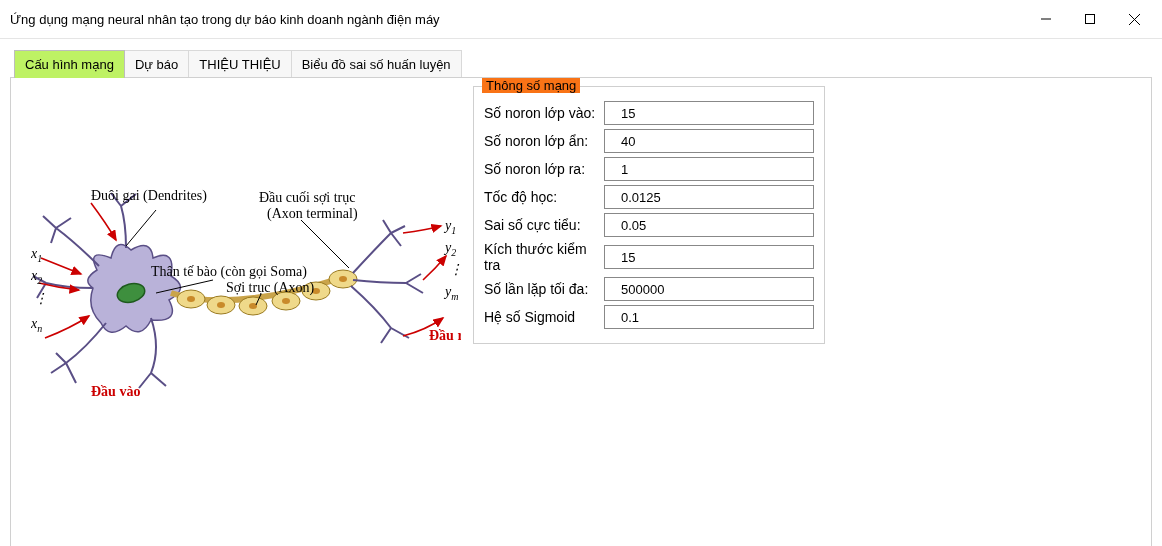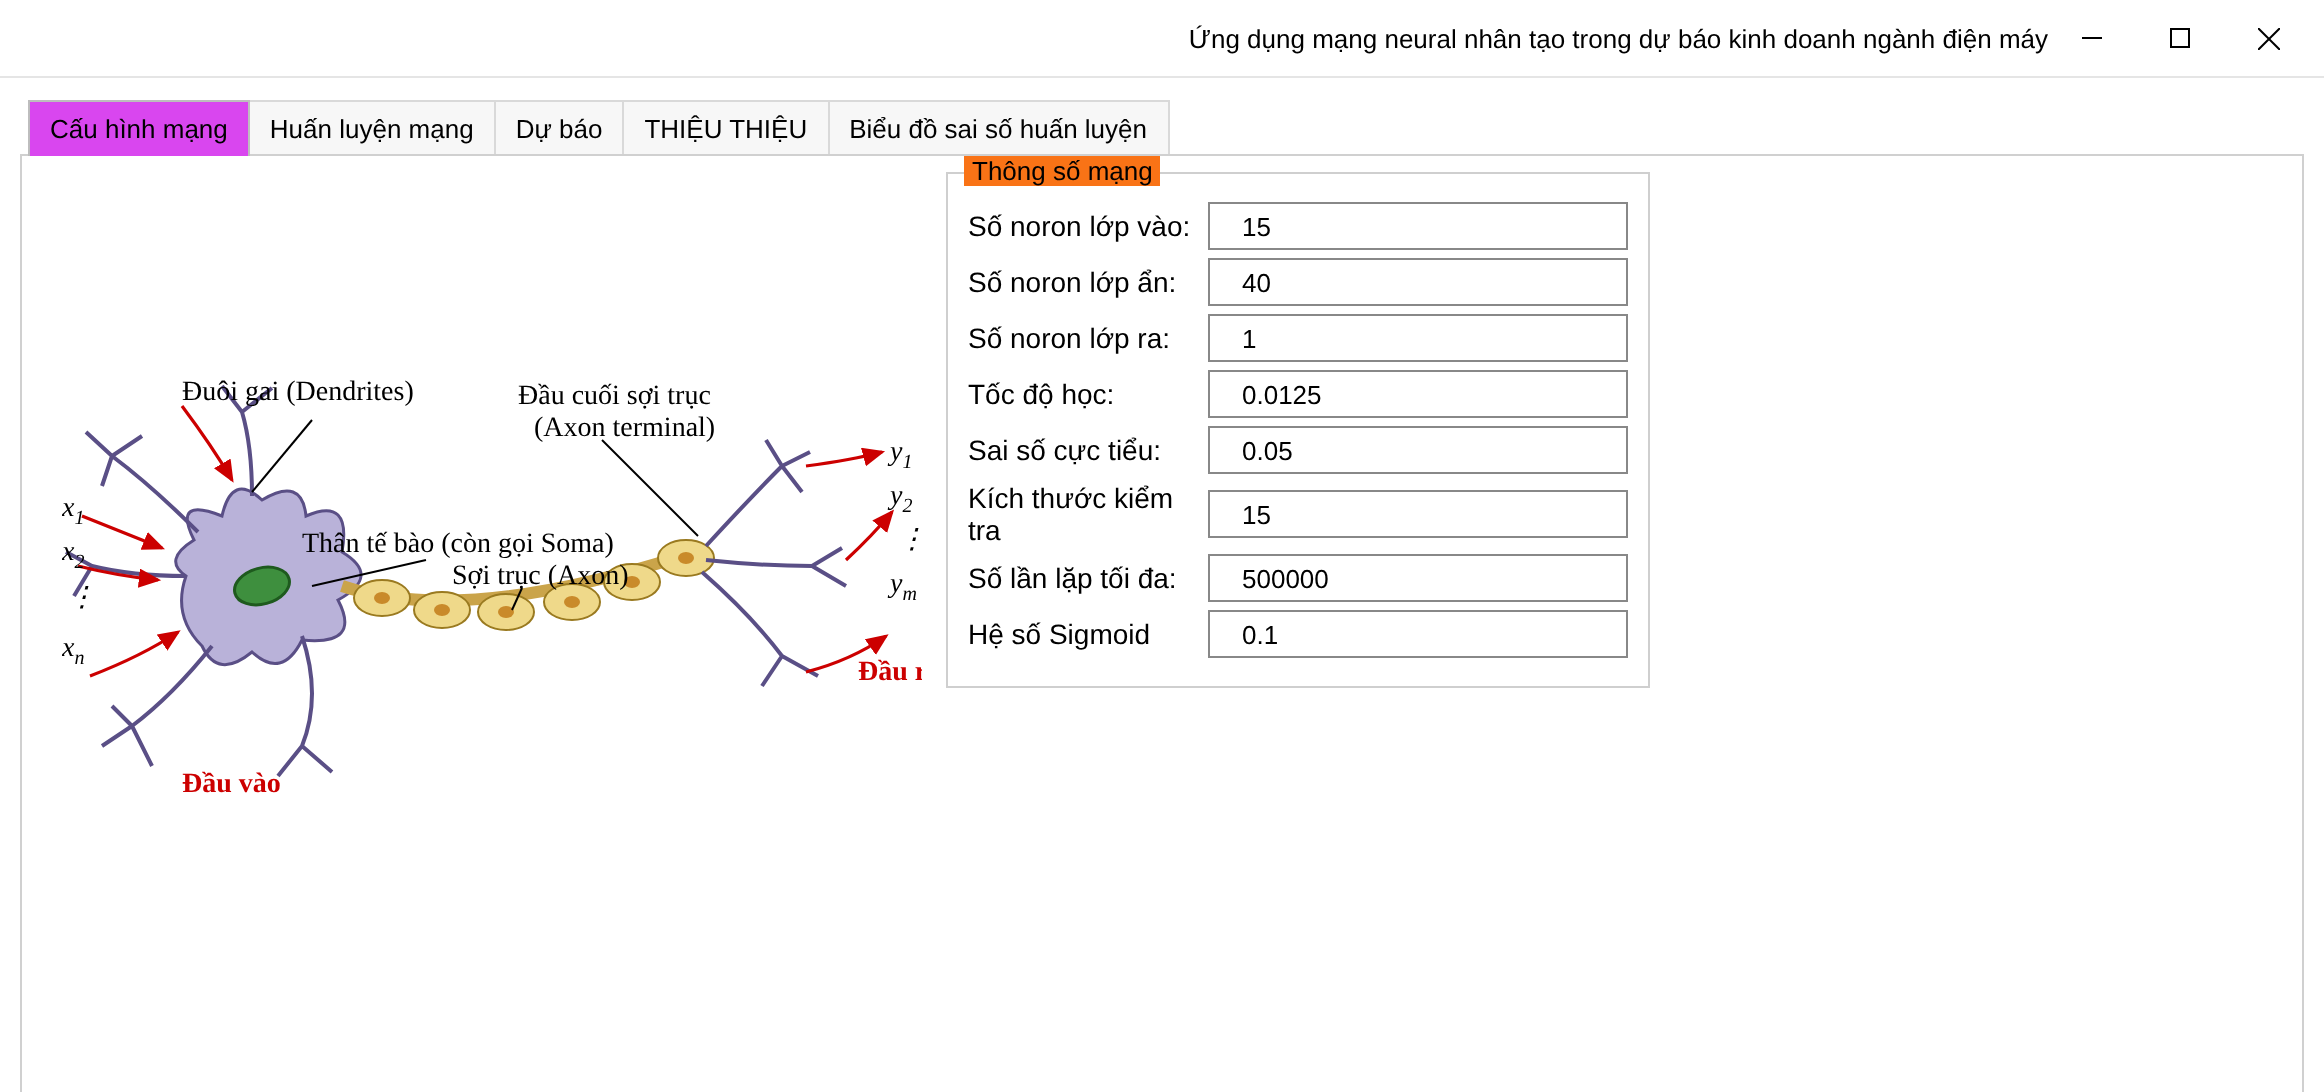"Ứng dụng mạng neural nhân" .titlebar { justify-content: flex-end -> space-between }
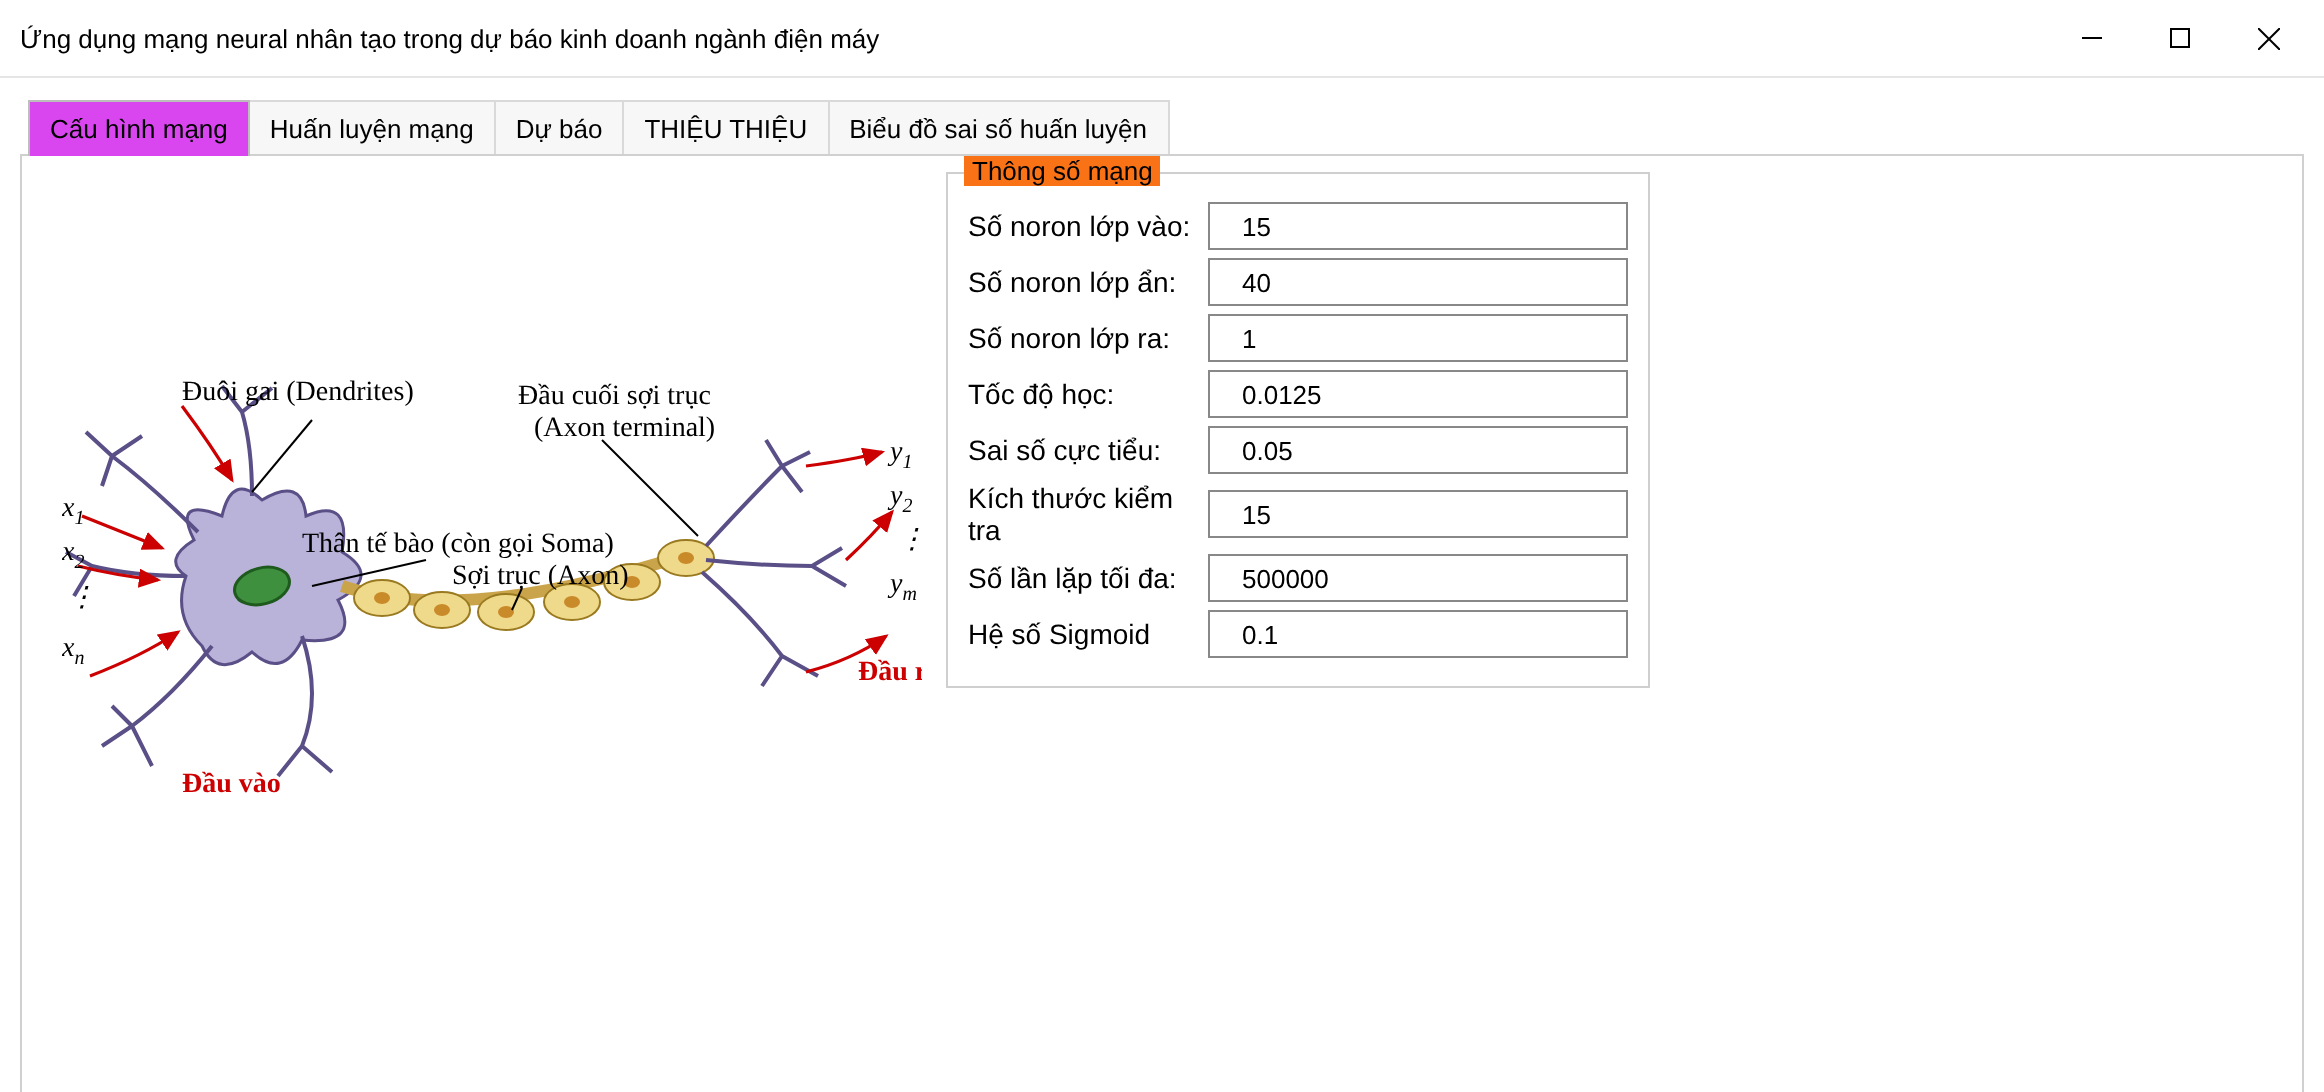"Cấu hình mạng" .tab.active { background: #d946ef -> #bef264 }
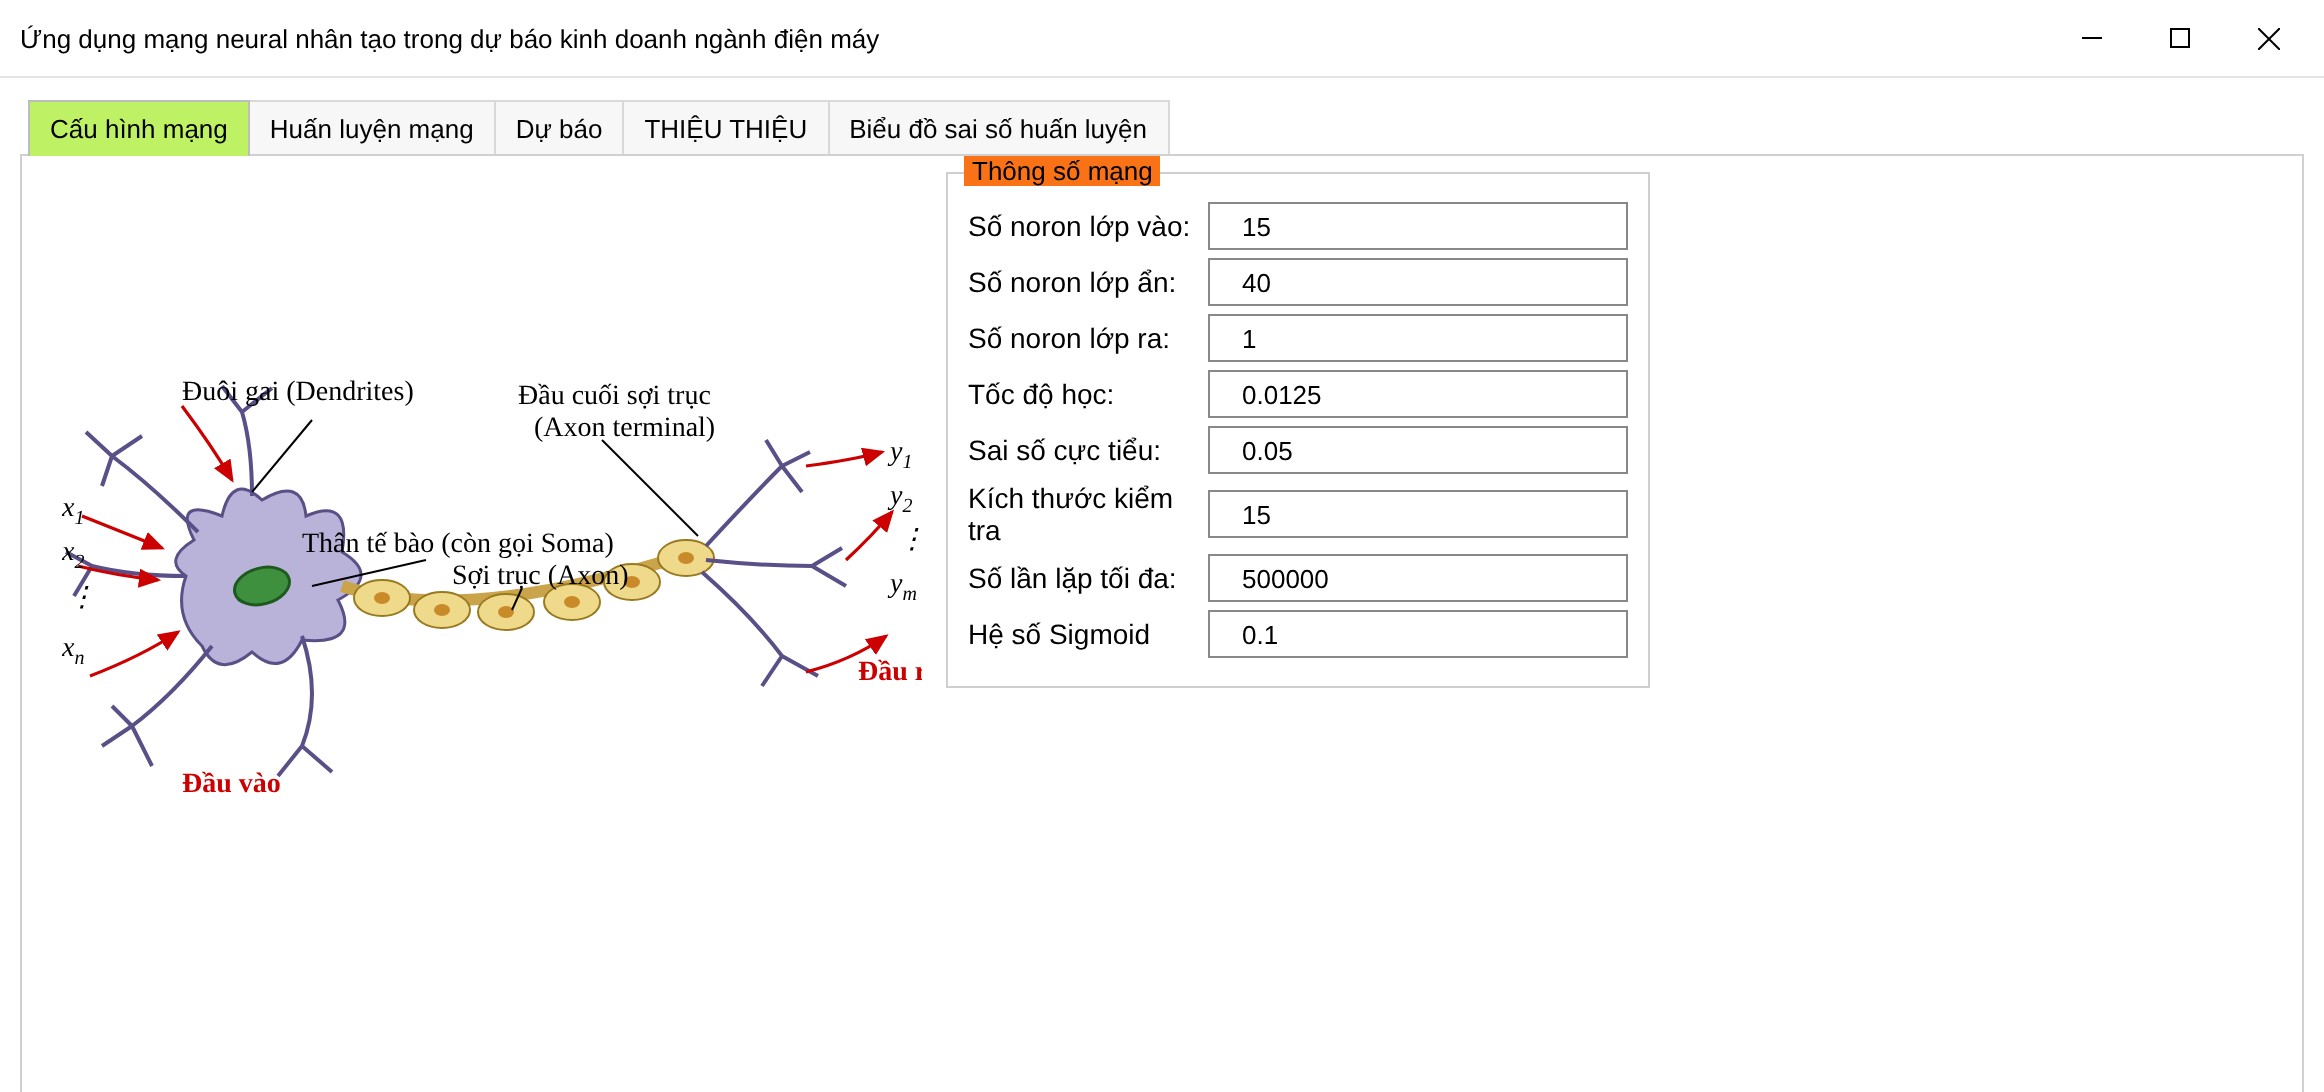"Huấn luyện mạng" div.tab { html: <div><span>Huấn luyện mạng</span></div> -> none }
